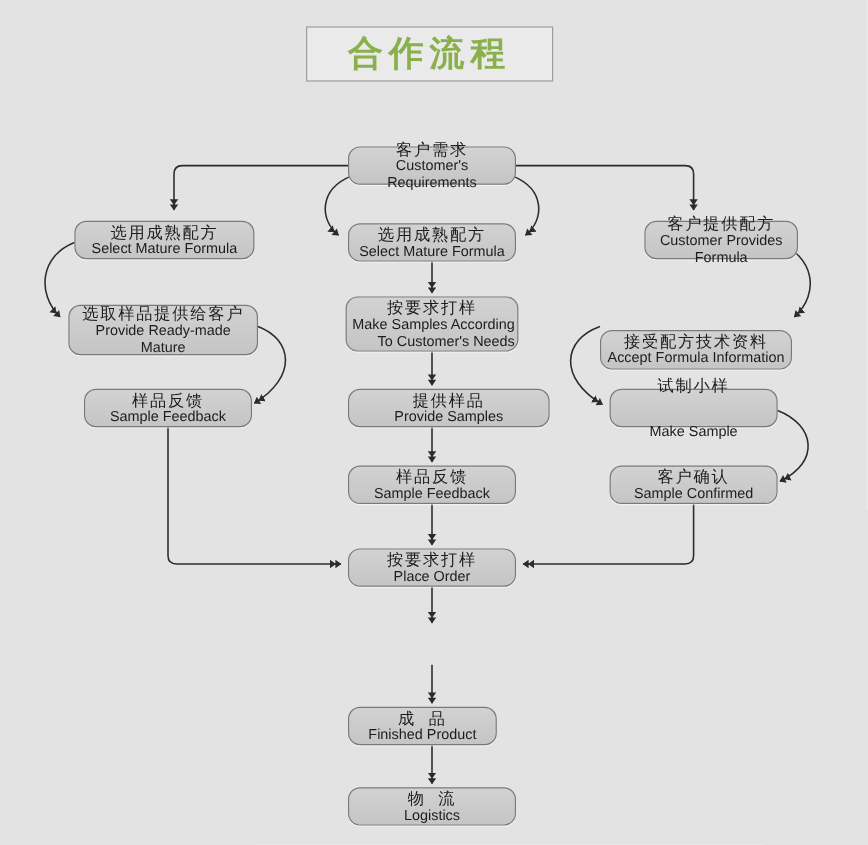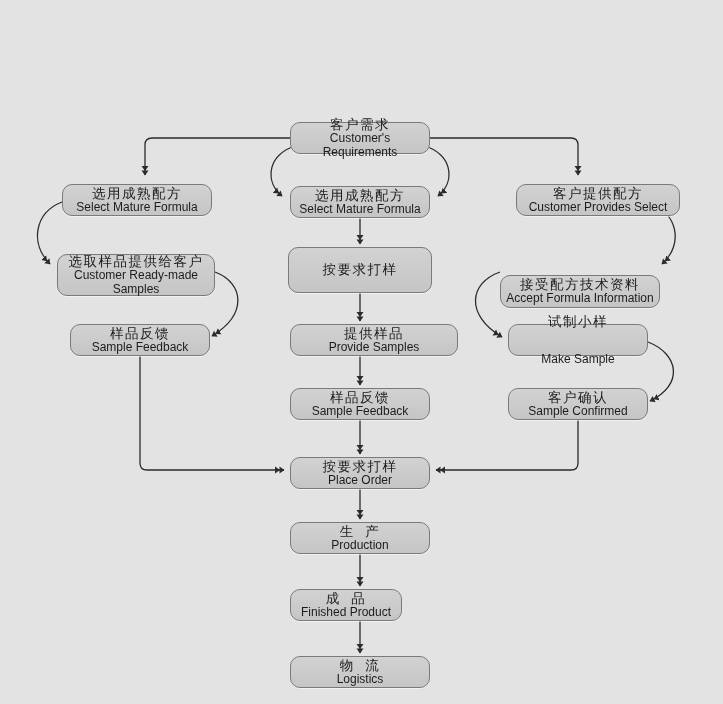"合作流程" div.title-box { html: none -> <div> <span>合作流程</span> </div> }
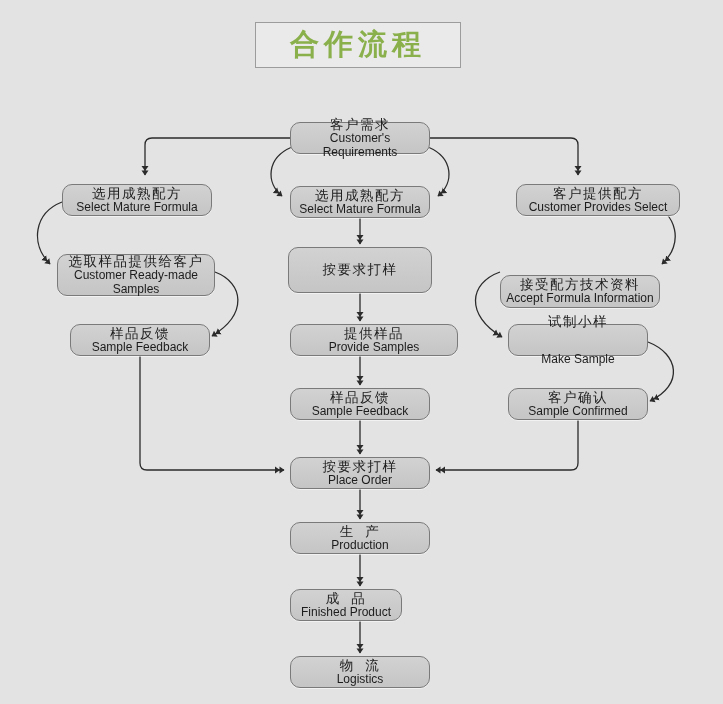"客户提供配方" .n-r1 { left: 516px -> 537px; width: 164px -> 128px }
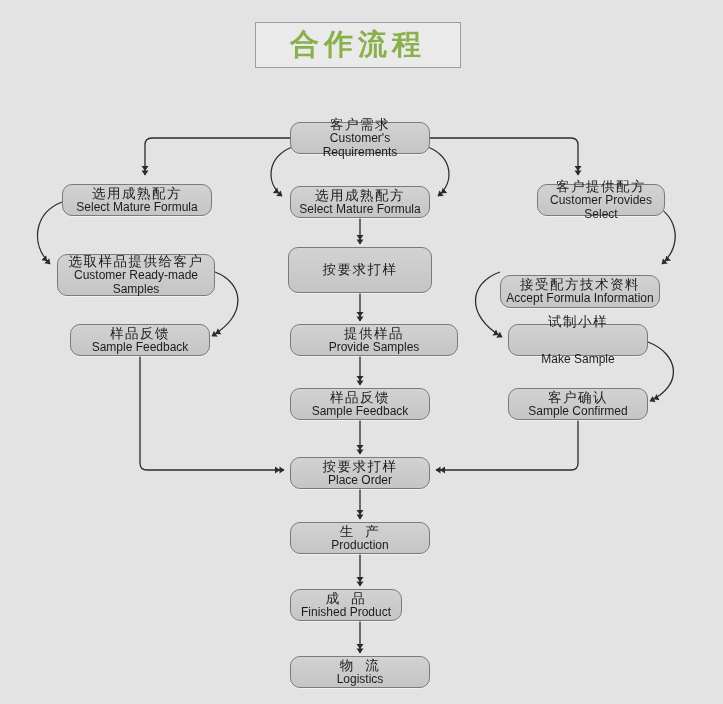"Customer Provides Select" span.en { text: Select -> Formula }
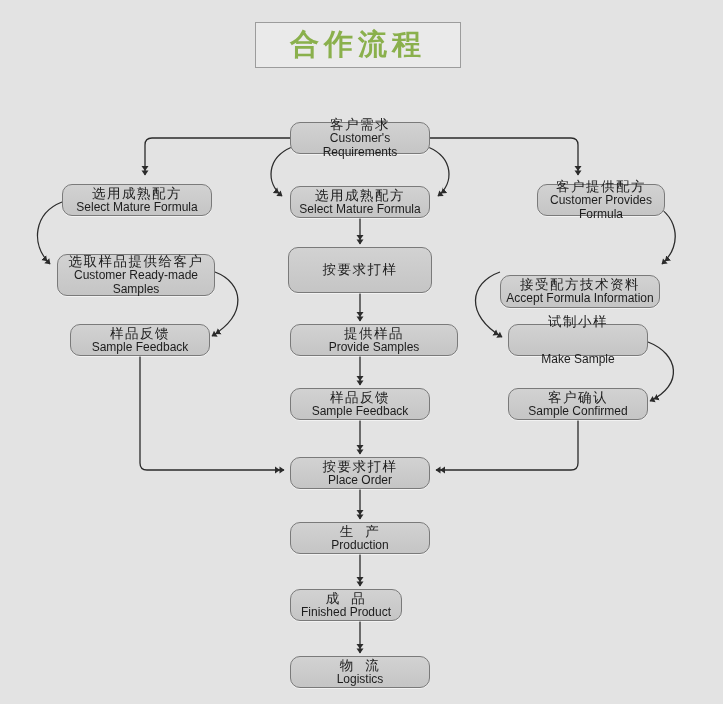"Customer Ready-made Samples" span.en { text: Customer Ready-made Samples -> Provide Ready-made Mature }
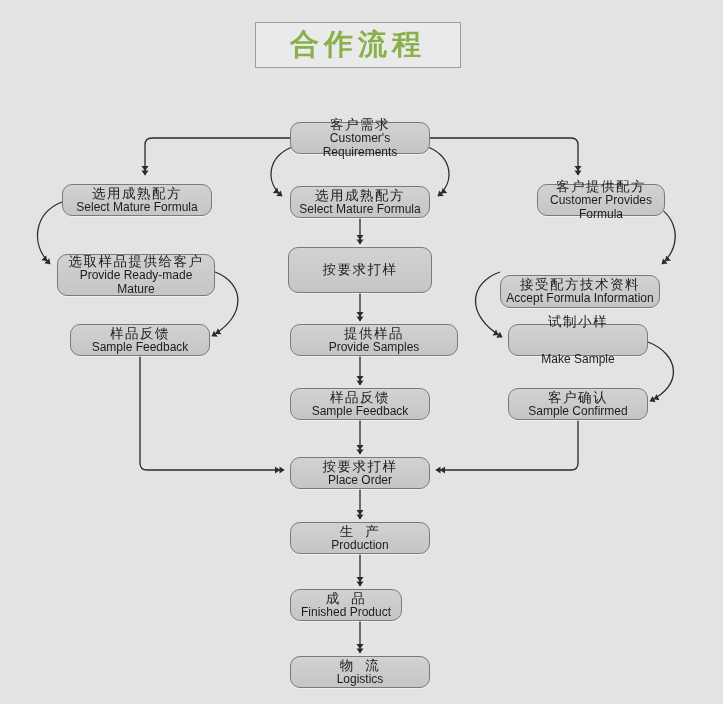"Make Samples According To Customer's" span.en { html: none -> <span>Make Samples According To Customer's Needs</span> }
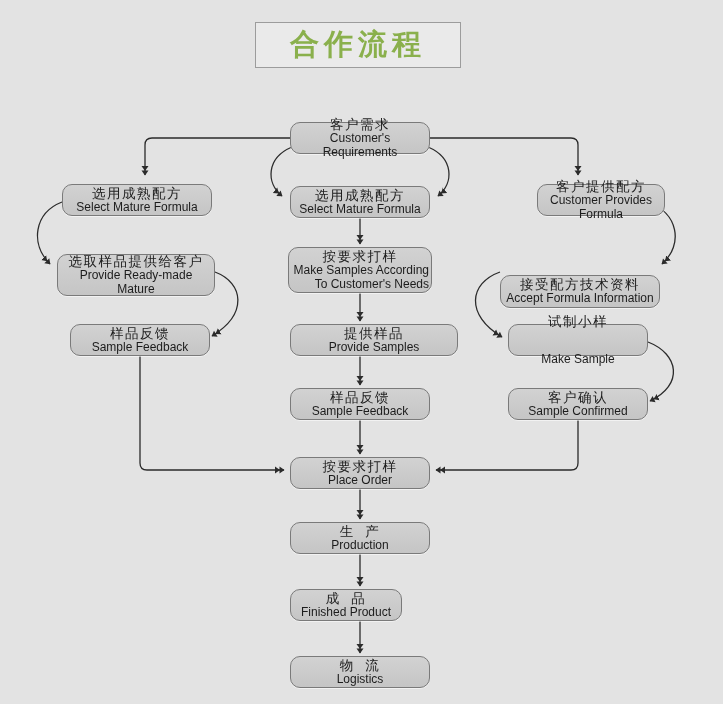"生 产" div.node { html: <div> <span>生 产</span> <span>Production</span> </div> -> none }
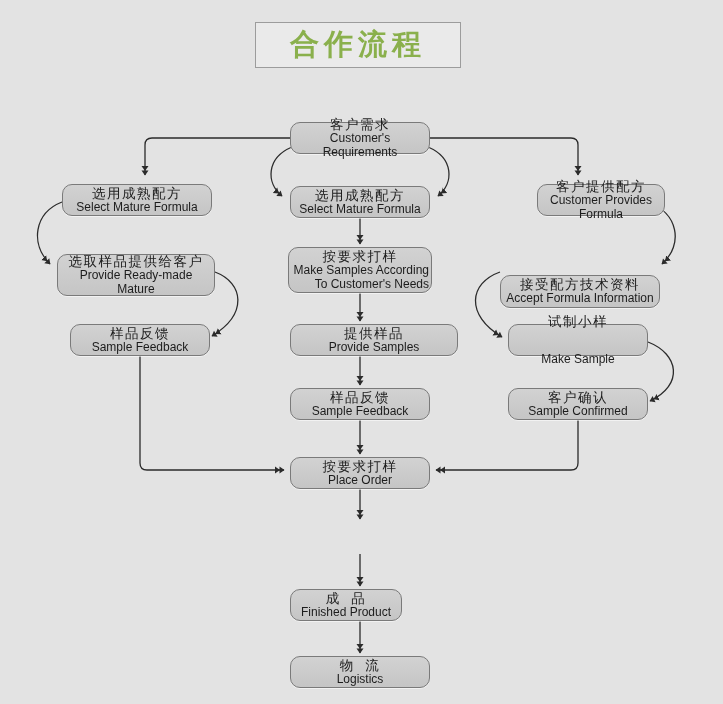"成 品" .n-fin { width: 112px -> 124px }
